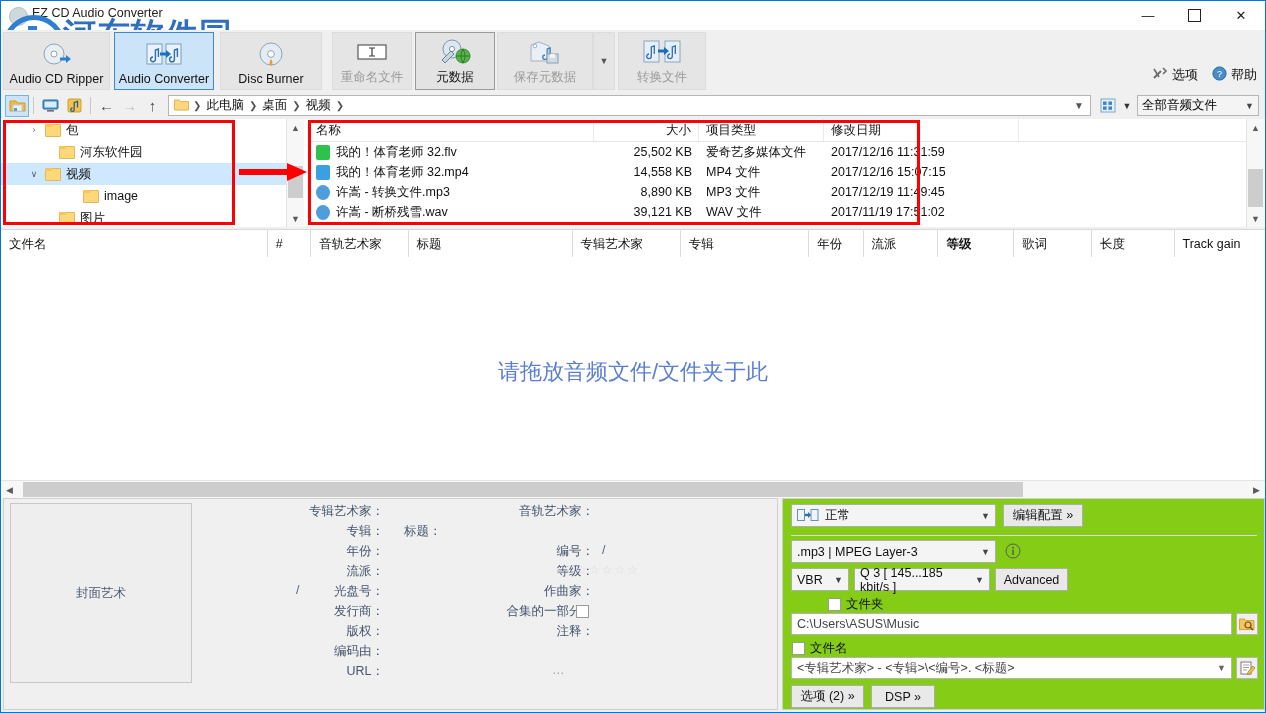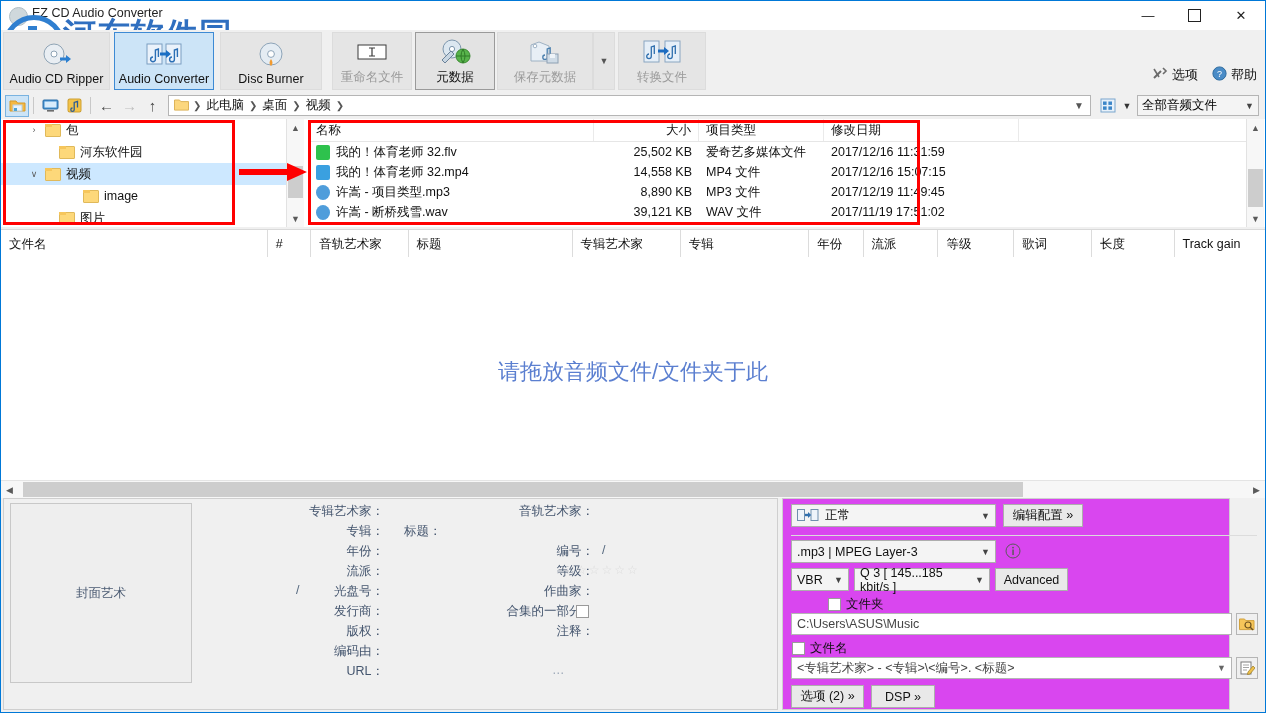"许嵩 - 项目类型.mp3" span { text: 项目类型.mp3 -> 转换文件.mp3 }
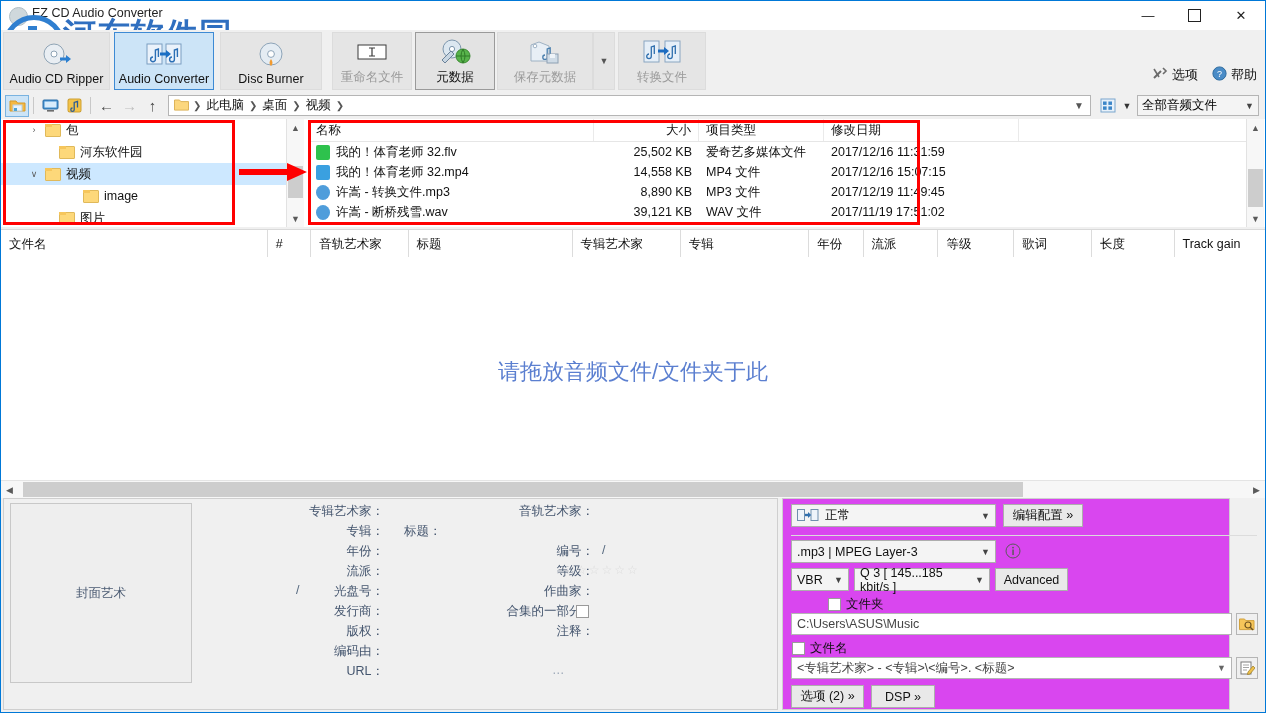"等级" div.tlh { font-weight: none -> bold }
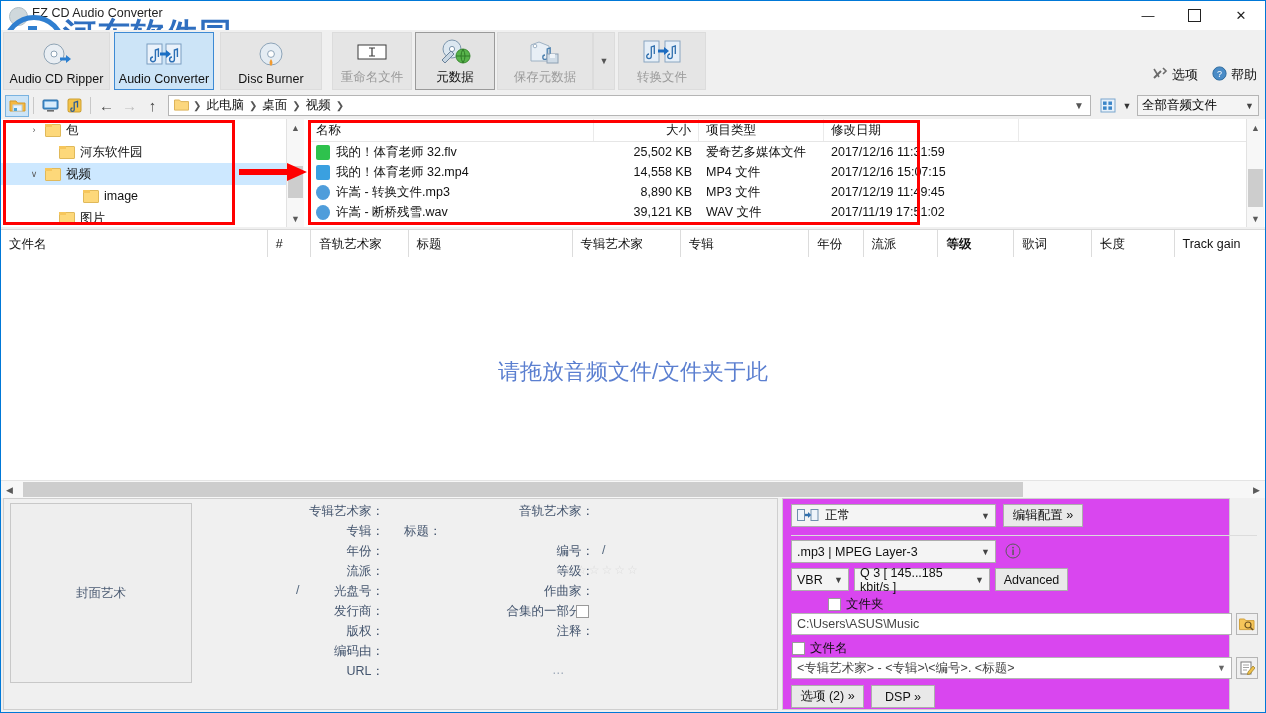"正常" .out { background: #d946ef -> #84cc16; width: 448px -> 483px }
